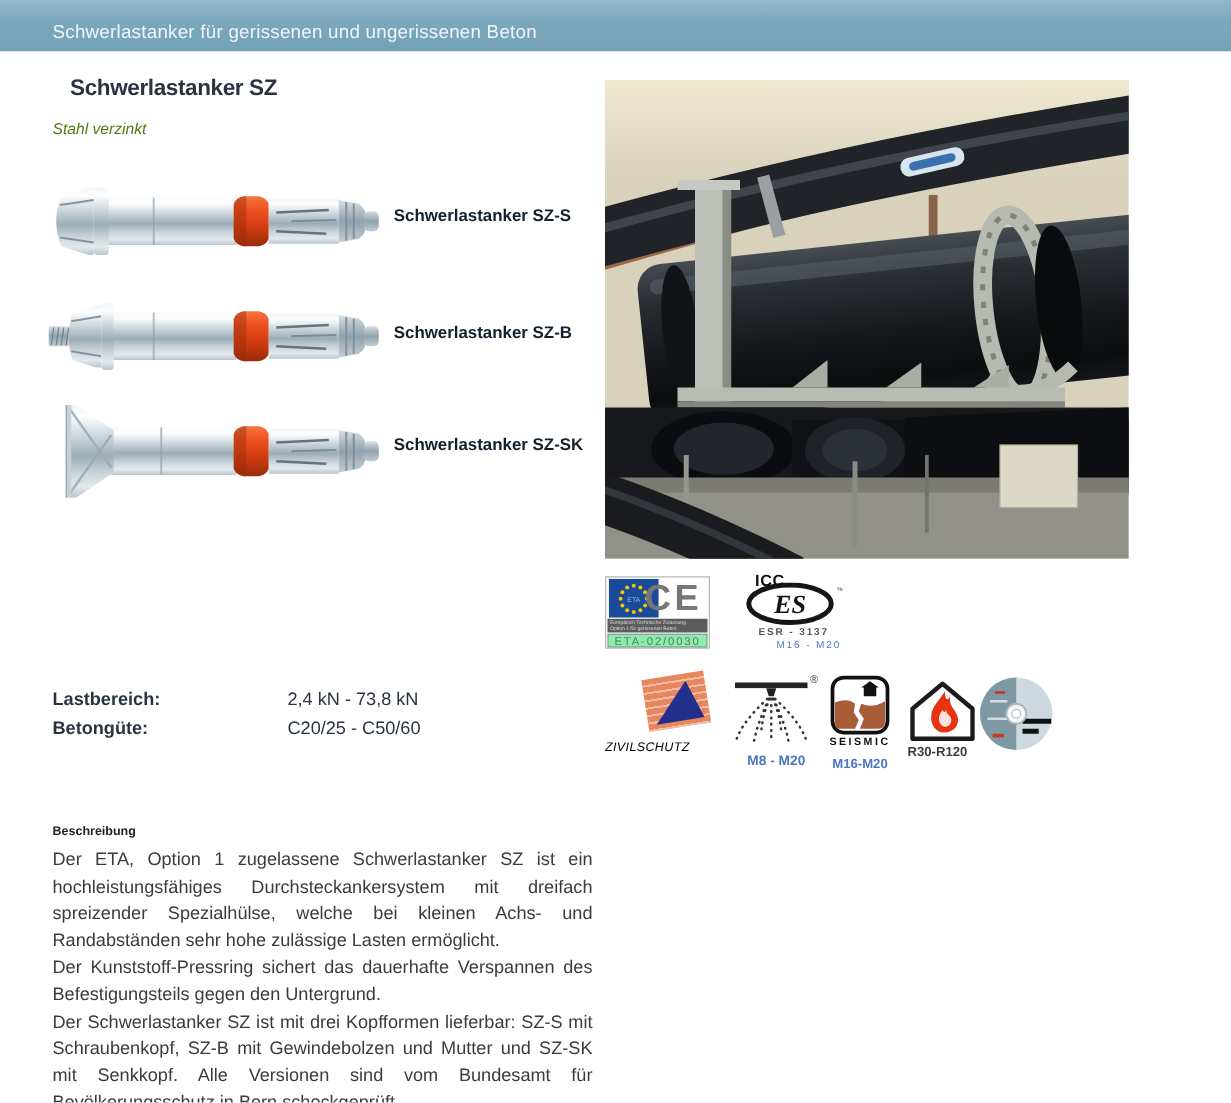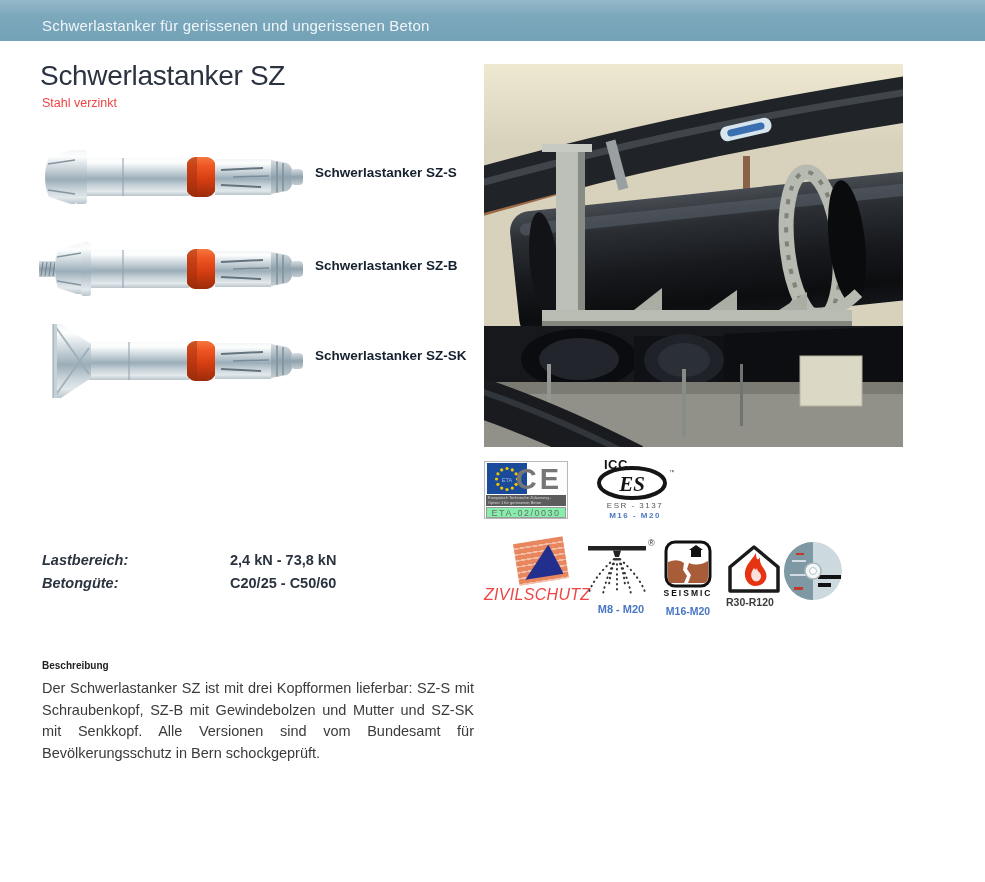"Schwerlastanker SZ" .title { font-size: 28px -> 18px; font-weight: 400 -> 700; left: 40px -> 56px }
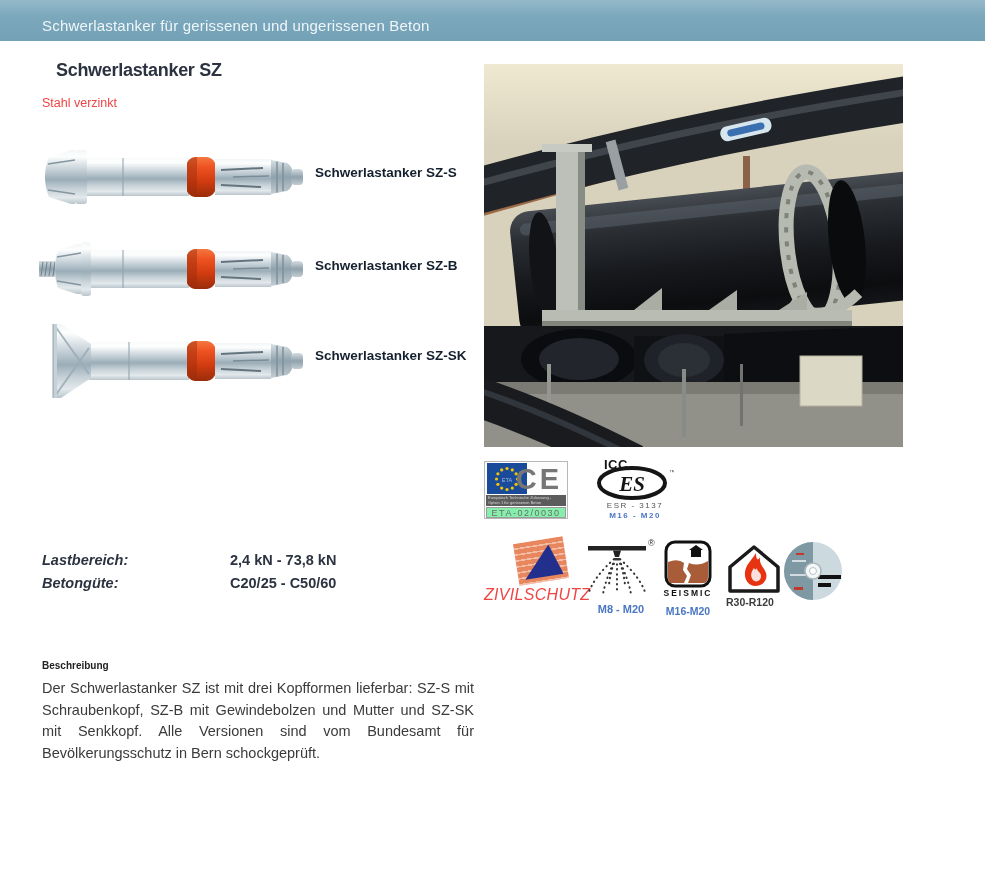"Stahl verzinkt" .subtitle { color: #ef4444 -> #4d7c0f; font-style: none -> italic }
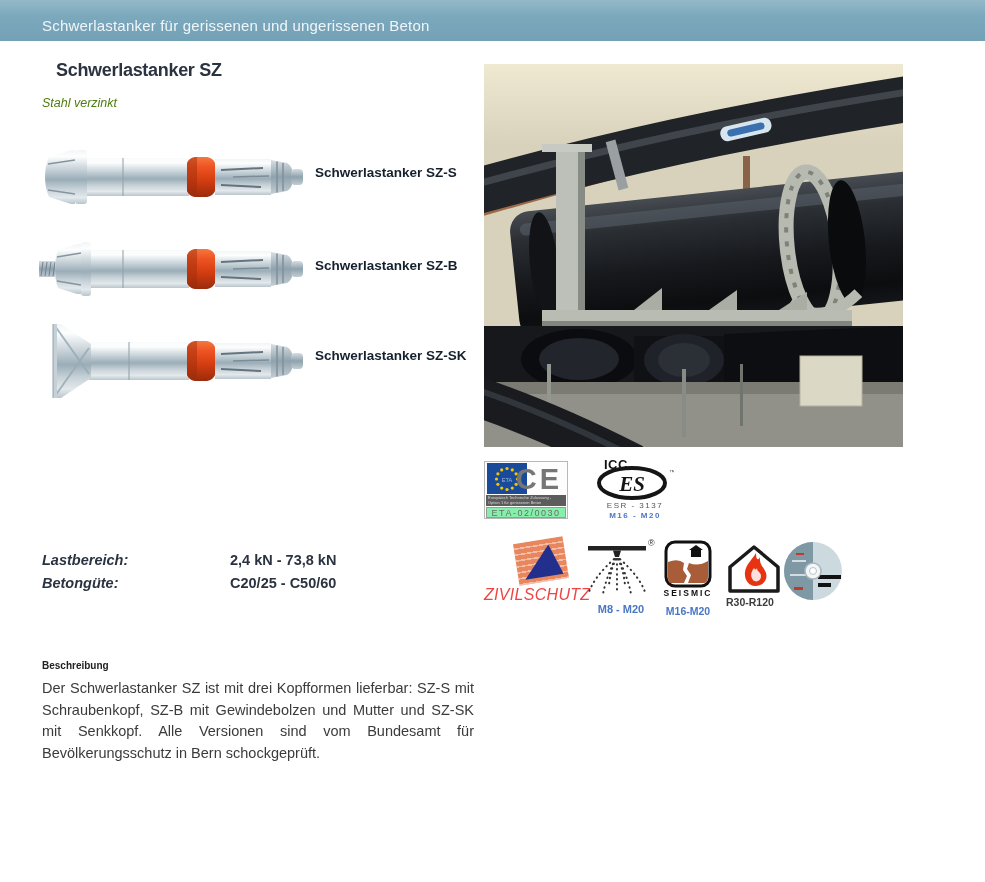"ESR - 3137" .icc-line1 { font-weight: 400 -> 700 }
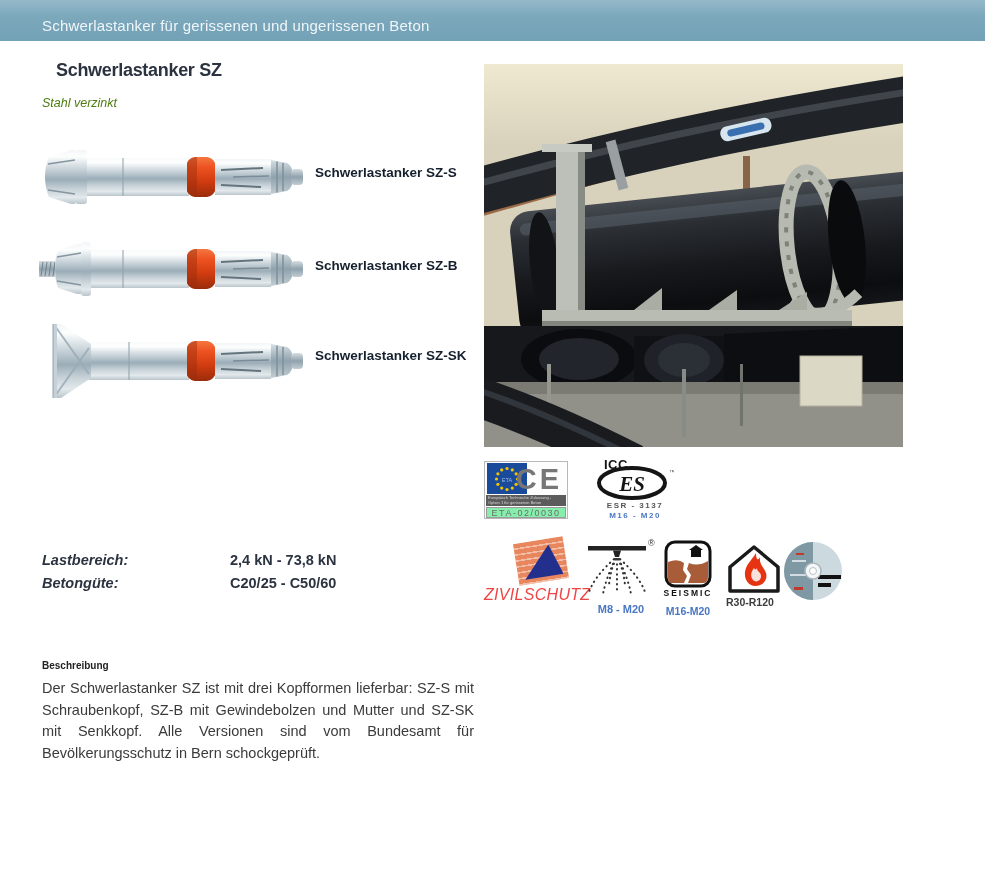"M16 - M20" .icc-line2 { font-weight: 700 -> 400; left: 0 -> 12px }
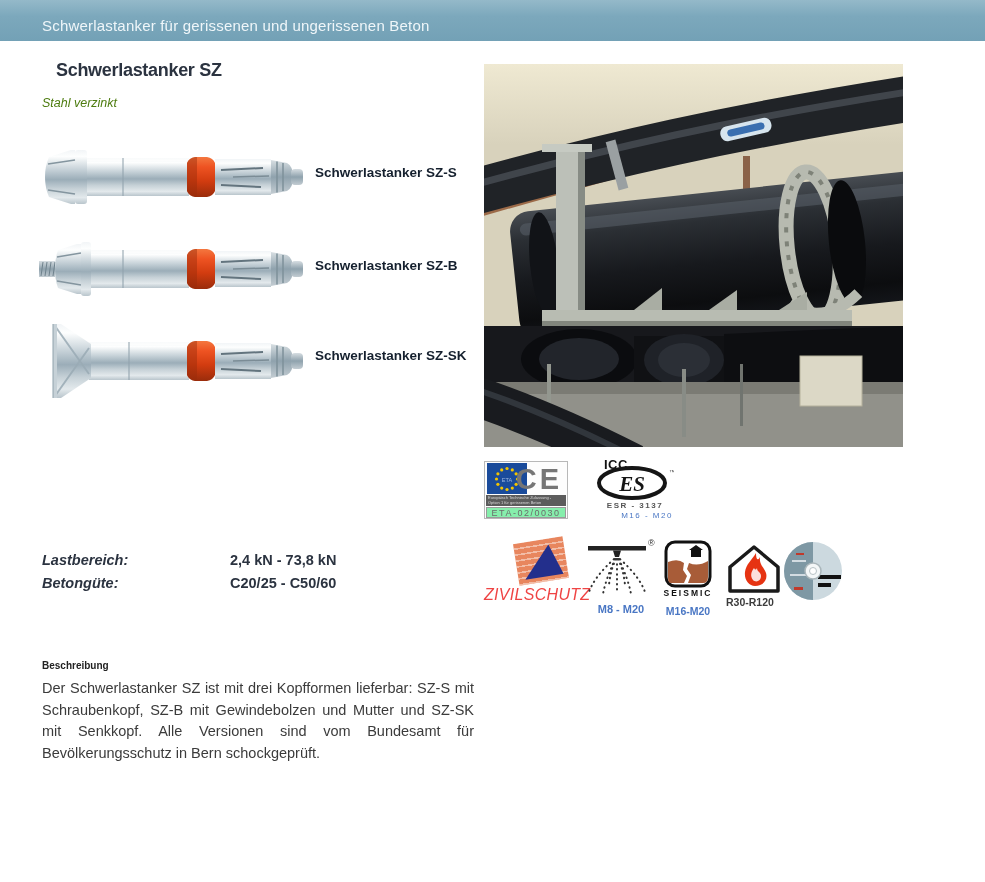"Lastbereich:" .spec-label { font-style: italic -> none }
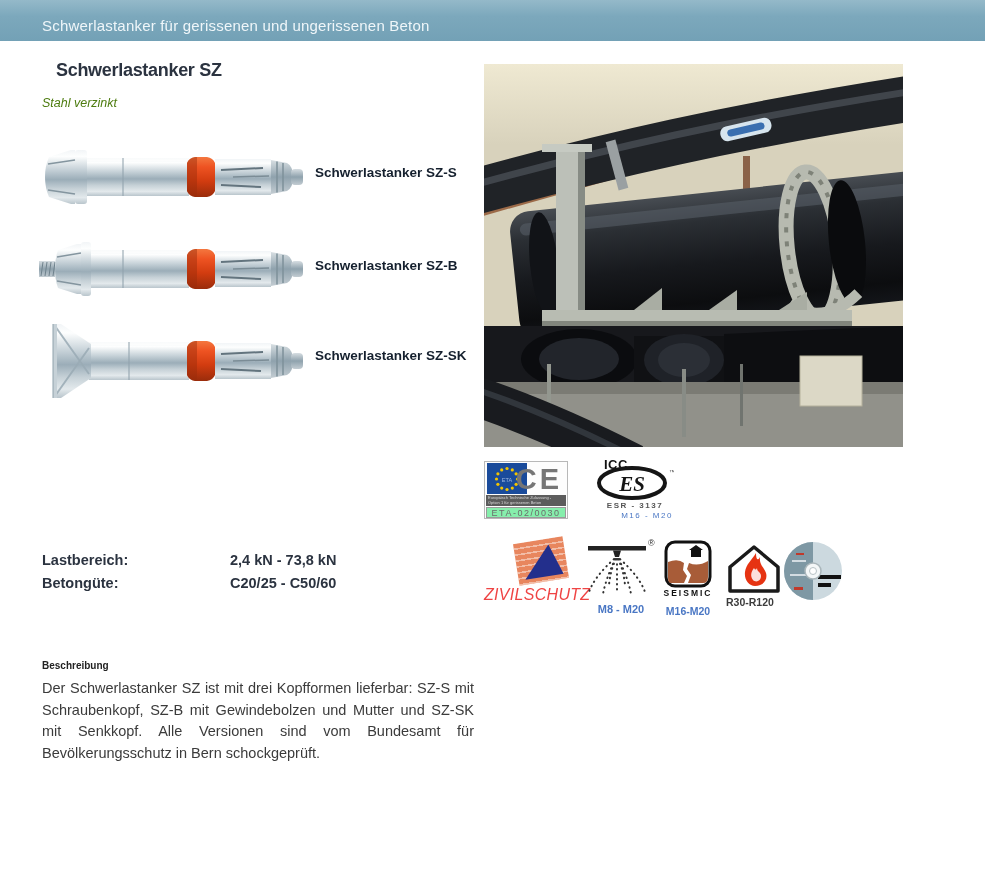"2,4 kN - 73,8 kN" .spec-value { font-weight: 700 -> 400 }
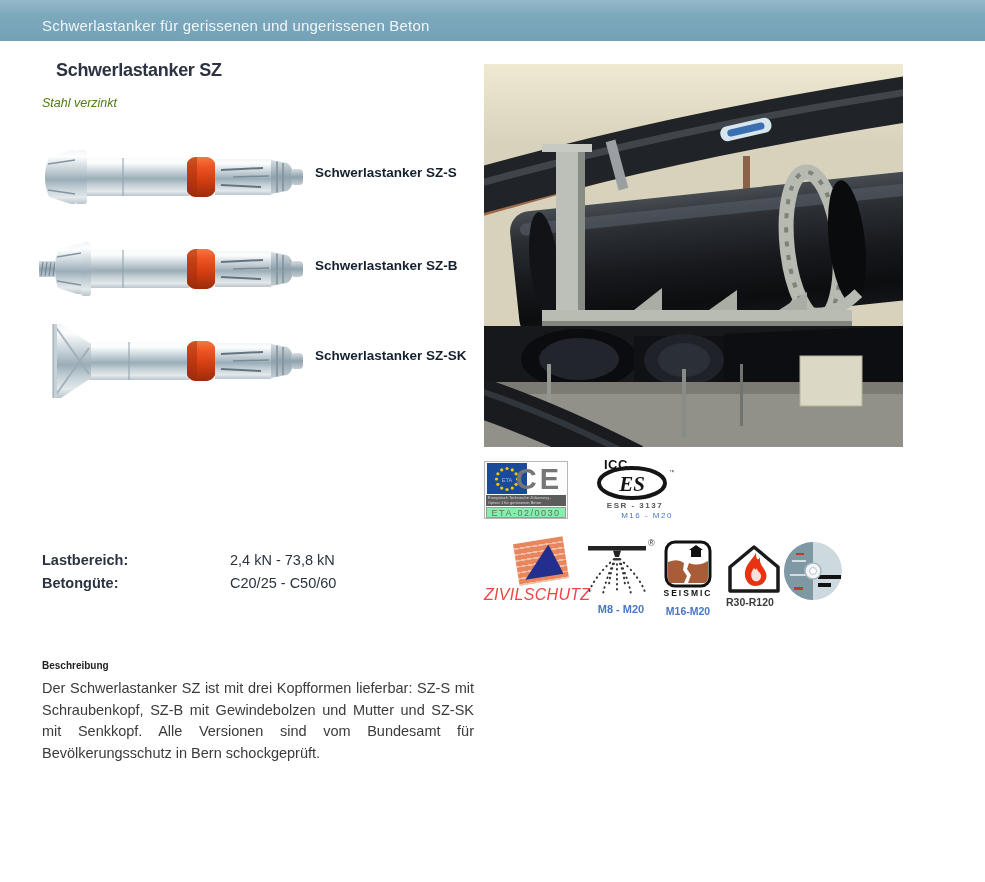"ZIVILSCHUTZ" .ziv-label { color: #ef4444 -> #000000; font-size: 16px -> 10px }
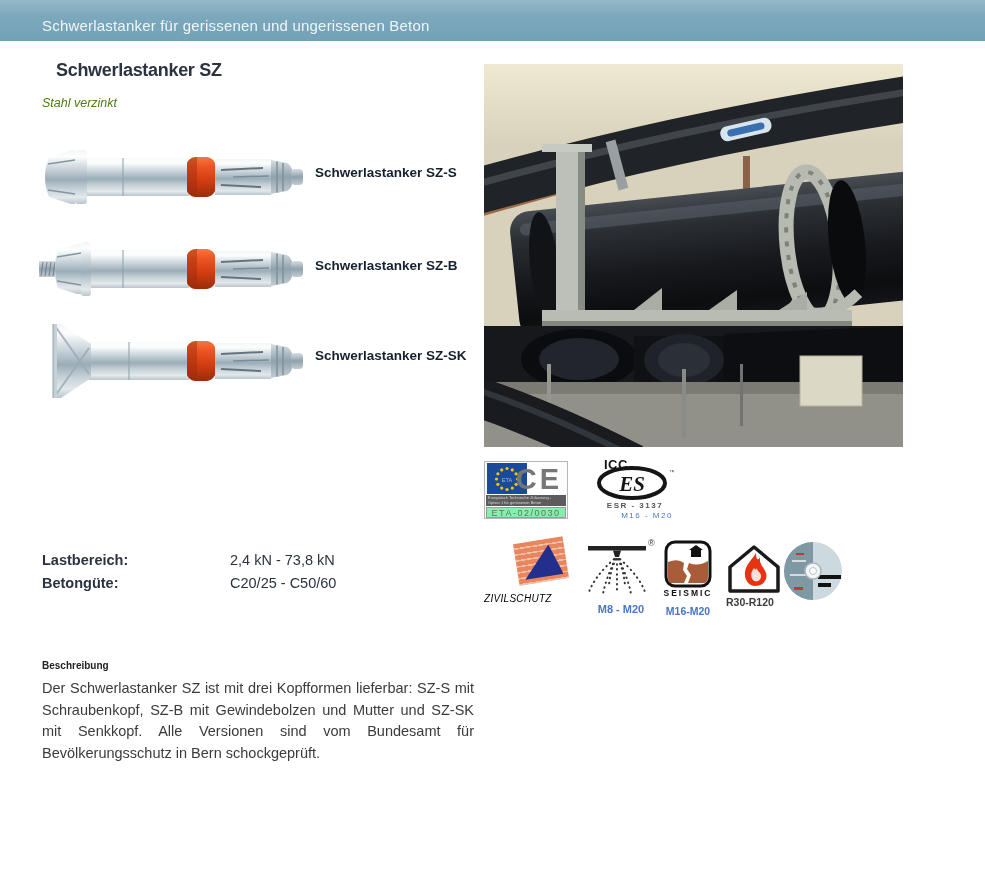"Der ETA, Option 1 zugelassene" p { html: none -> <p>Der ETA, Option 1 zugelassene Schwerlastanker SZ ist ein hochleistungsfähiges Durchsteckankersystem mit dreifach spreizender Spezialhülse, welche bei kleinen Achs- und Randabständen sehr hohe zulässige Lasten ermöglicht.</p> }
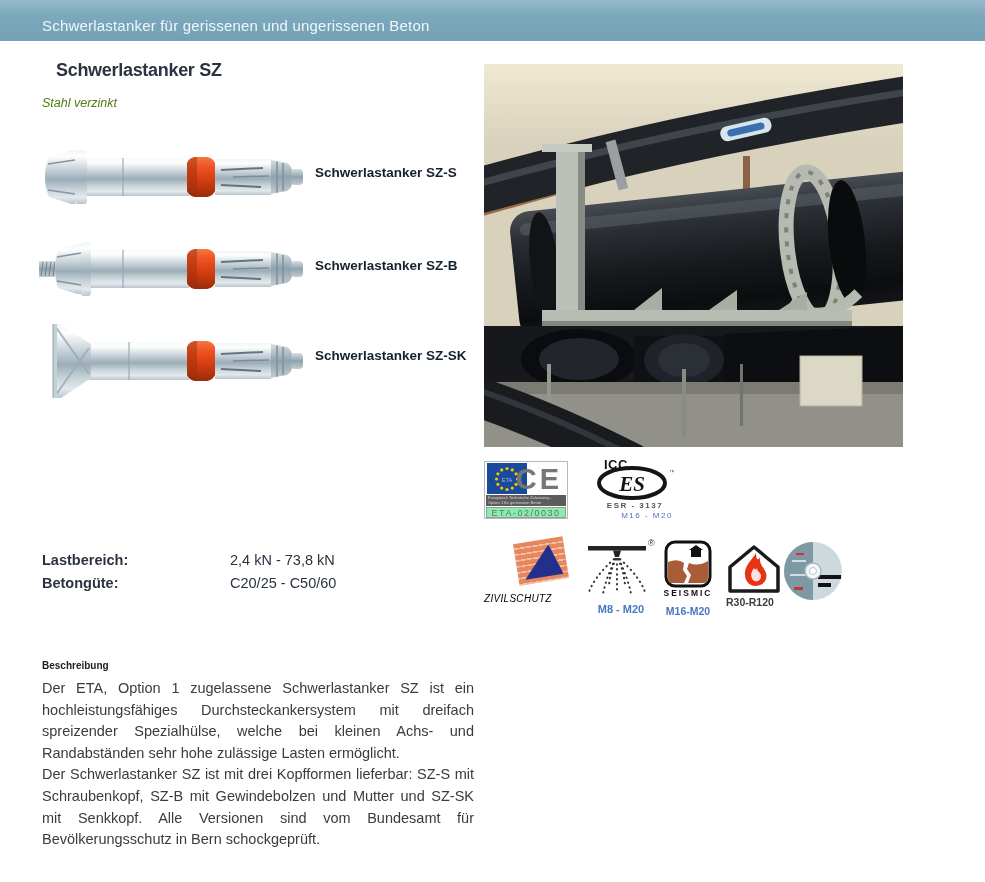"Der Kunststoff-Pressring sichert das" p { html: none -> <p>Der Kunststoff-Pressring sichert das dauerhafte Verspannen des Befestigungsteils gegen den Untergrund.</p> }
